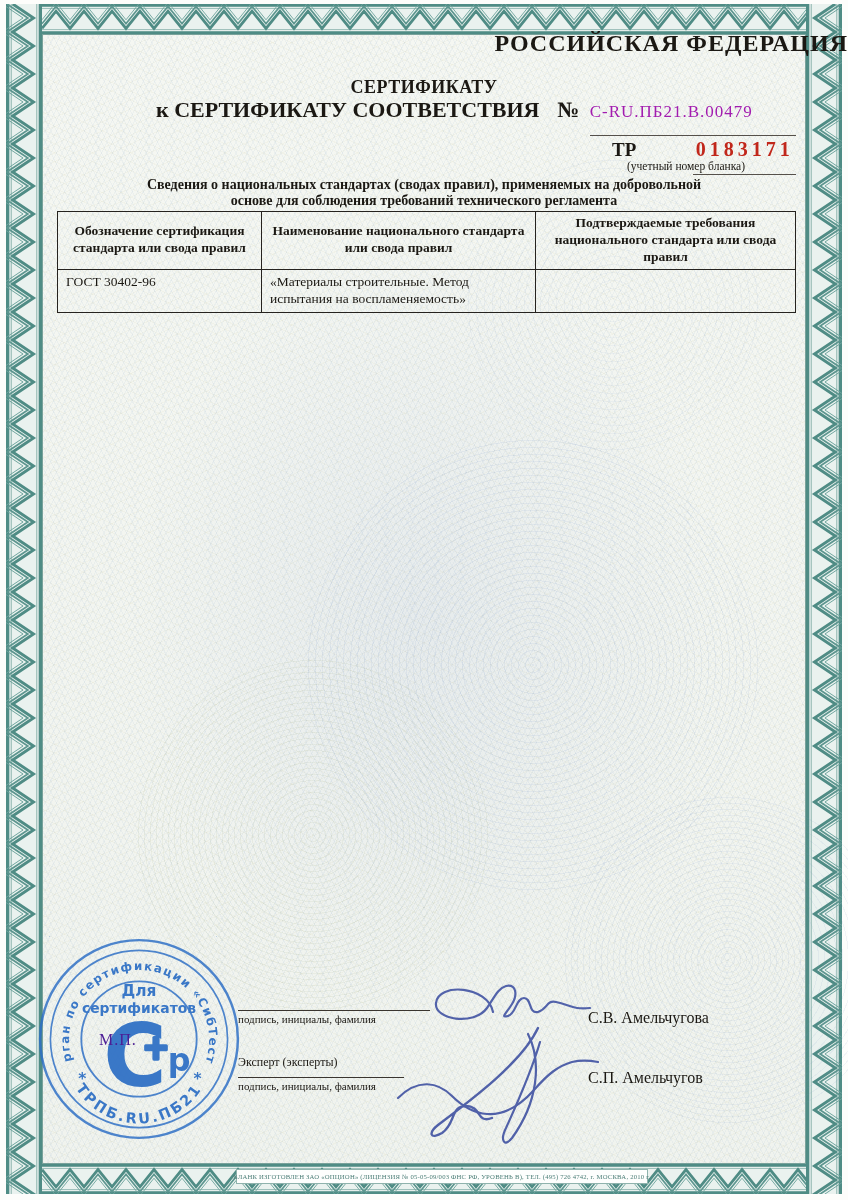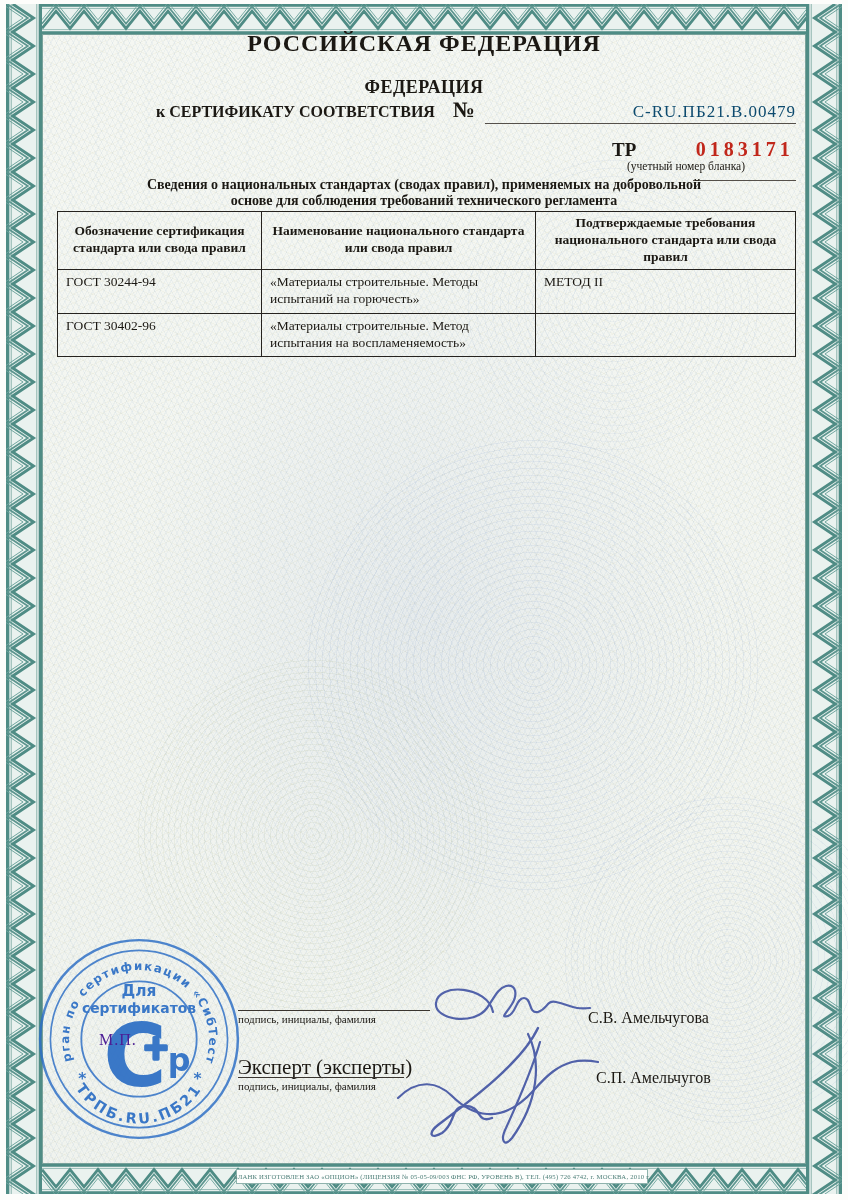"РОССИЙСКАЯ ФЕДЕРАЦИЯ" .t-country { text-align: center -> right }
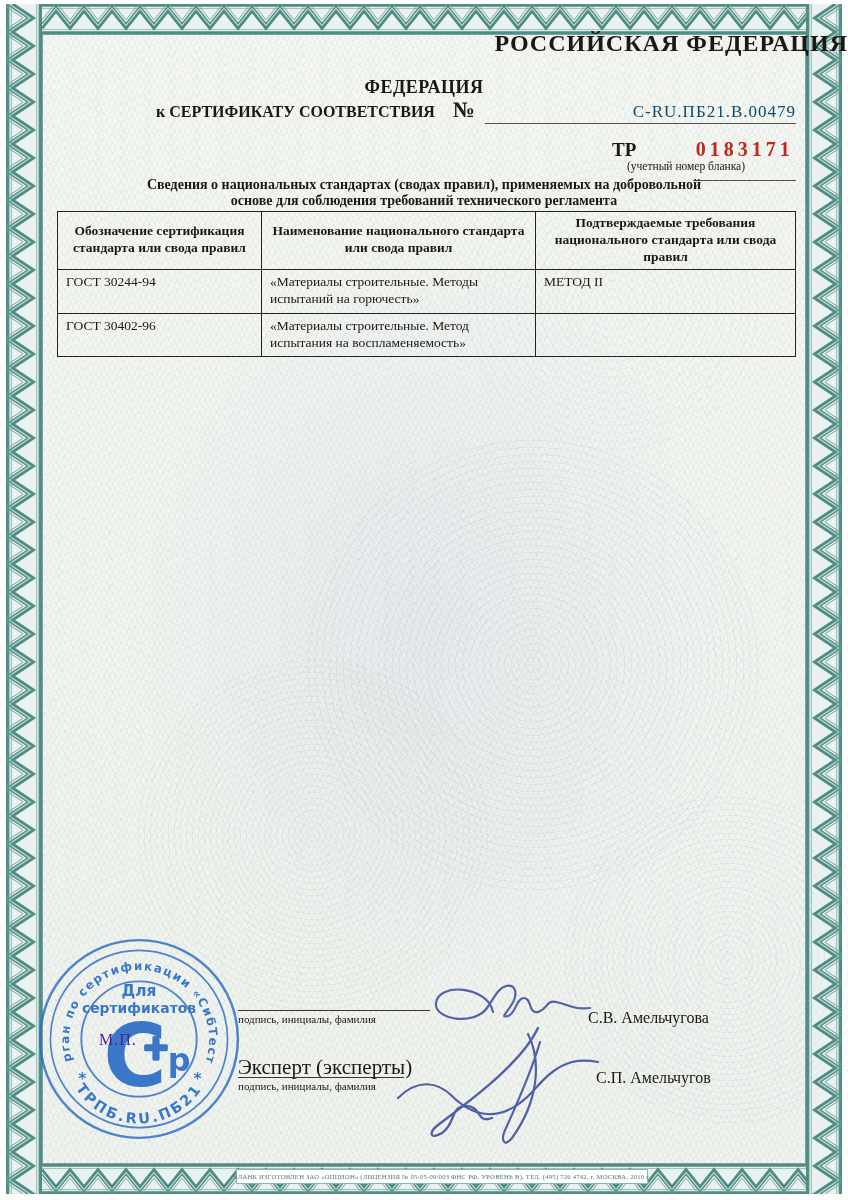"ФЕДЕРАЦИЯ" div.abs { text: ФЕДЕРАЦИЯ -> СЕРТИФИКАТУ }
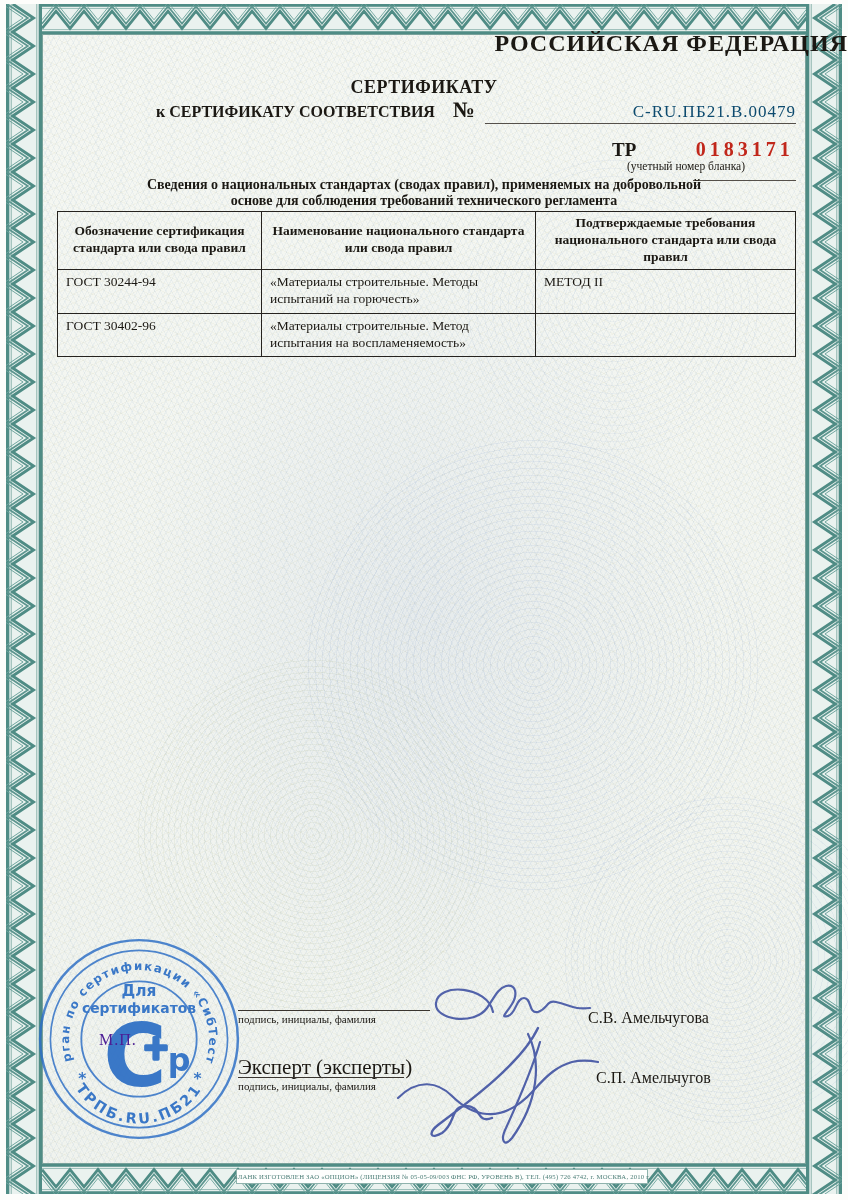"к СЕРТИФИКАТУ СООТВЕТСТВИЯ" .cert-row .lbl { font-size: 16px -> 22px }
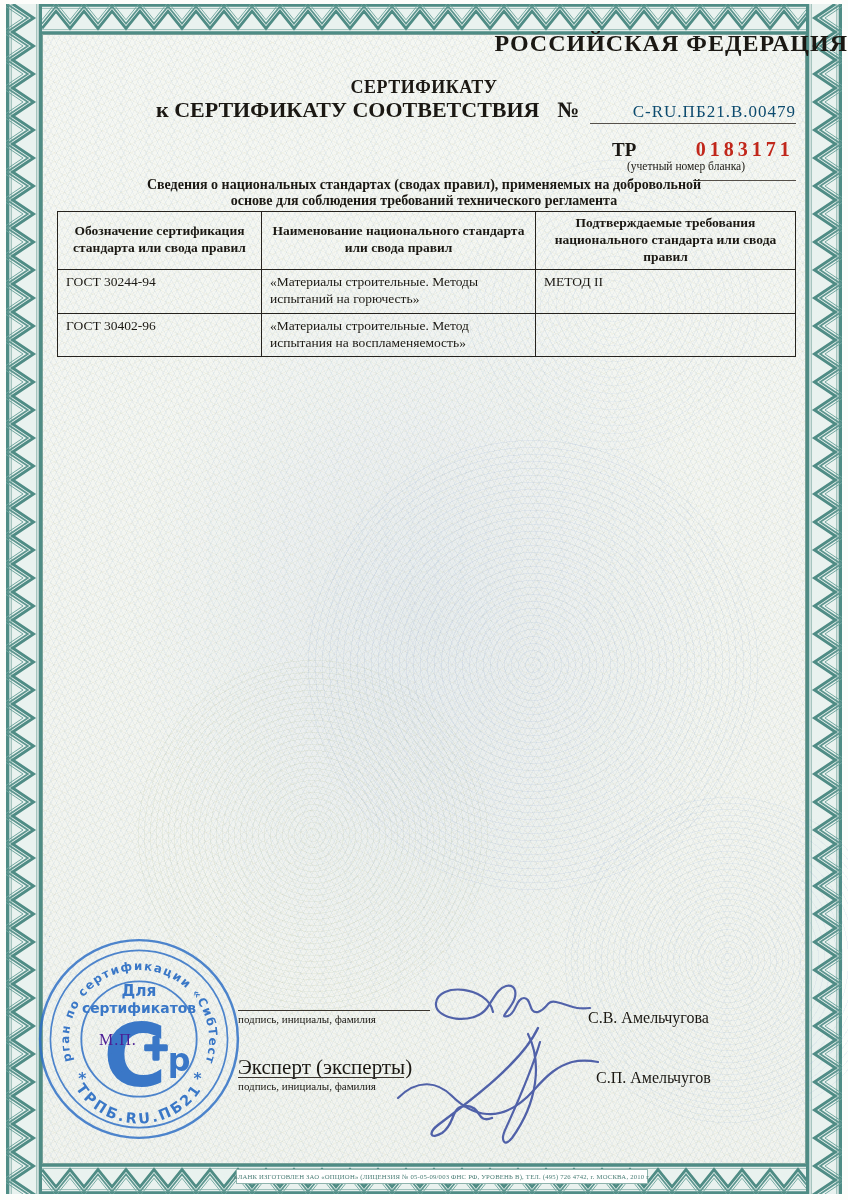"C-RU.ПБ21.В.00479" .cert-row .num { color: #0c4a6e -> #a21caf; padding-bottom: 1px -> 13px; text-align: right -> left }
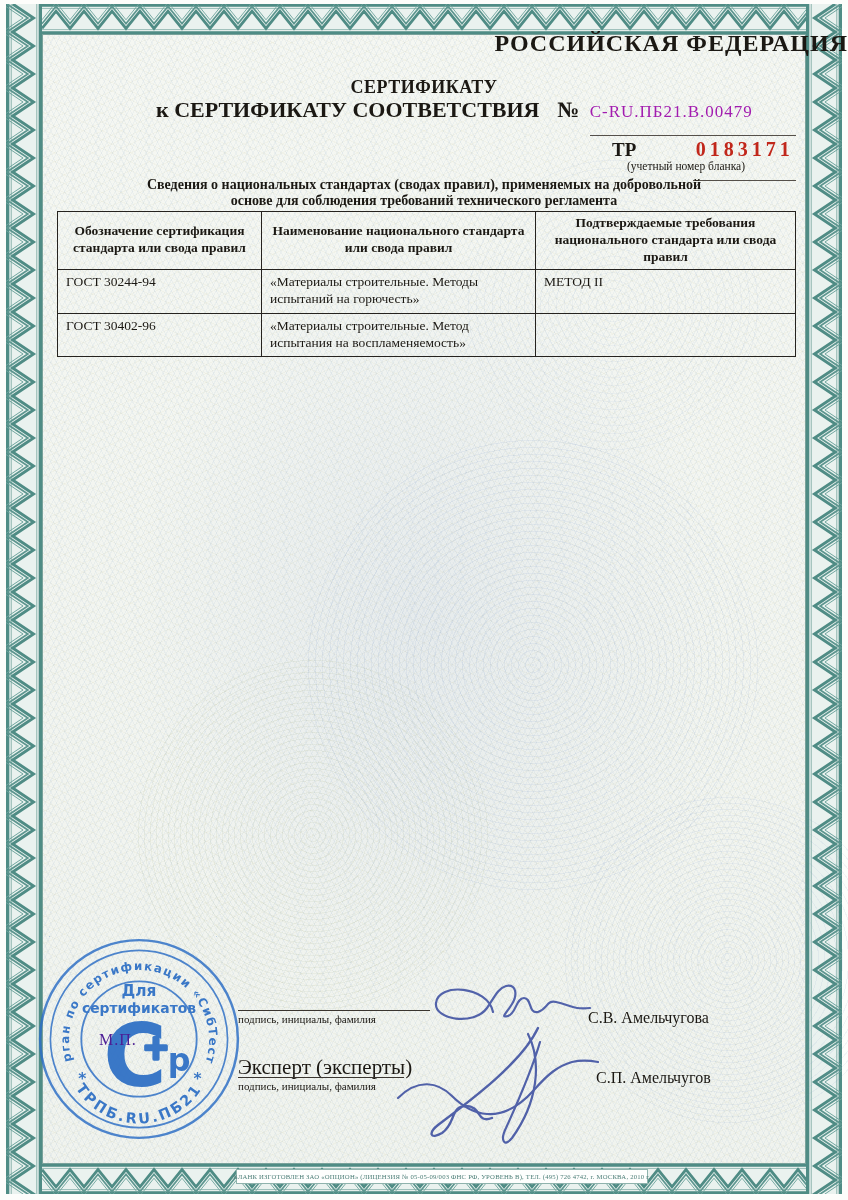"0183171" .tr-row .num { padding-bottom: 19px -> 13px }
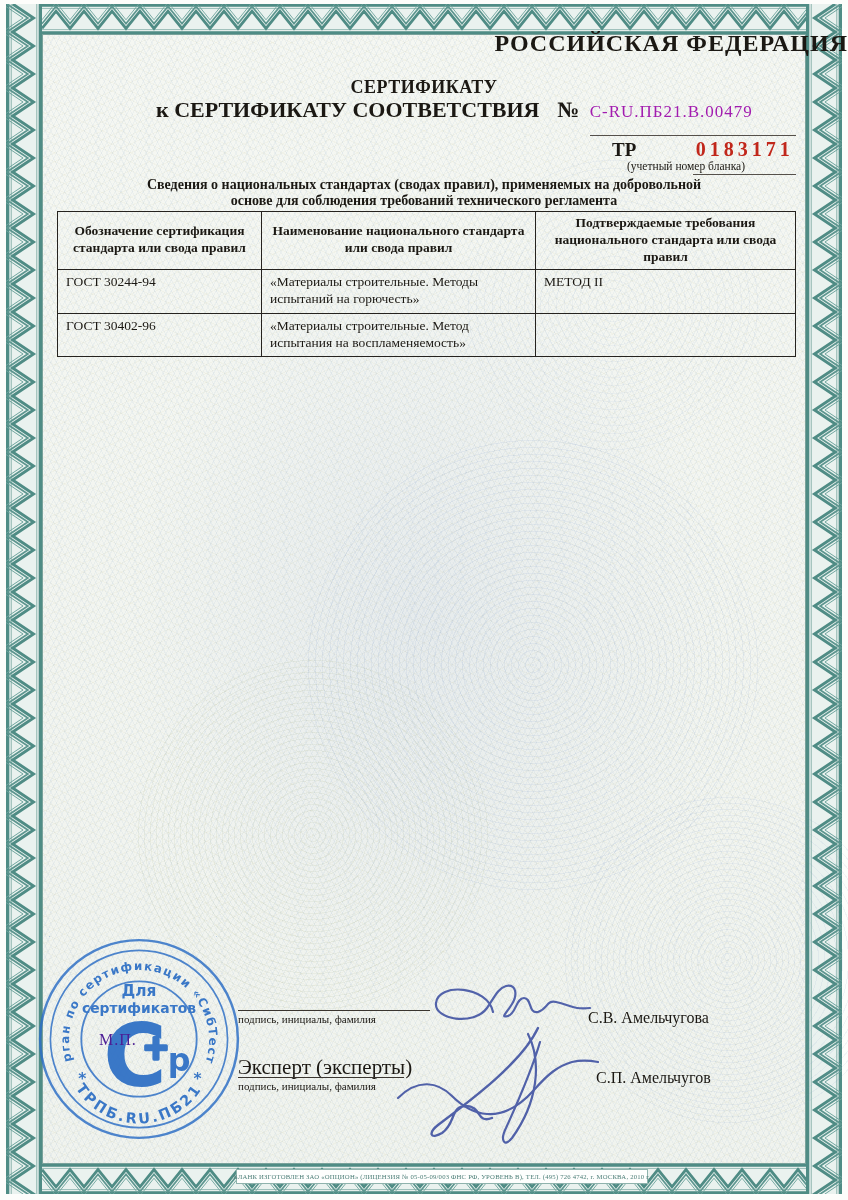"ГОСТ 30244-94" tr.row-1 { html: <tr> <td>ГОСТ 30244-94</td> <td>«Материалы строительные. Методы испытаний на горючесть»</td> <td>МЕТОД II</td> </tr> -> none }
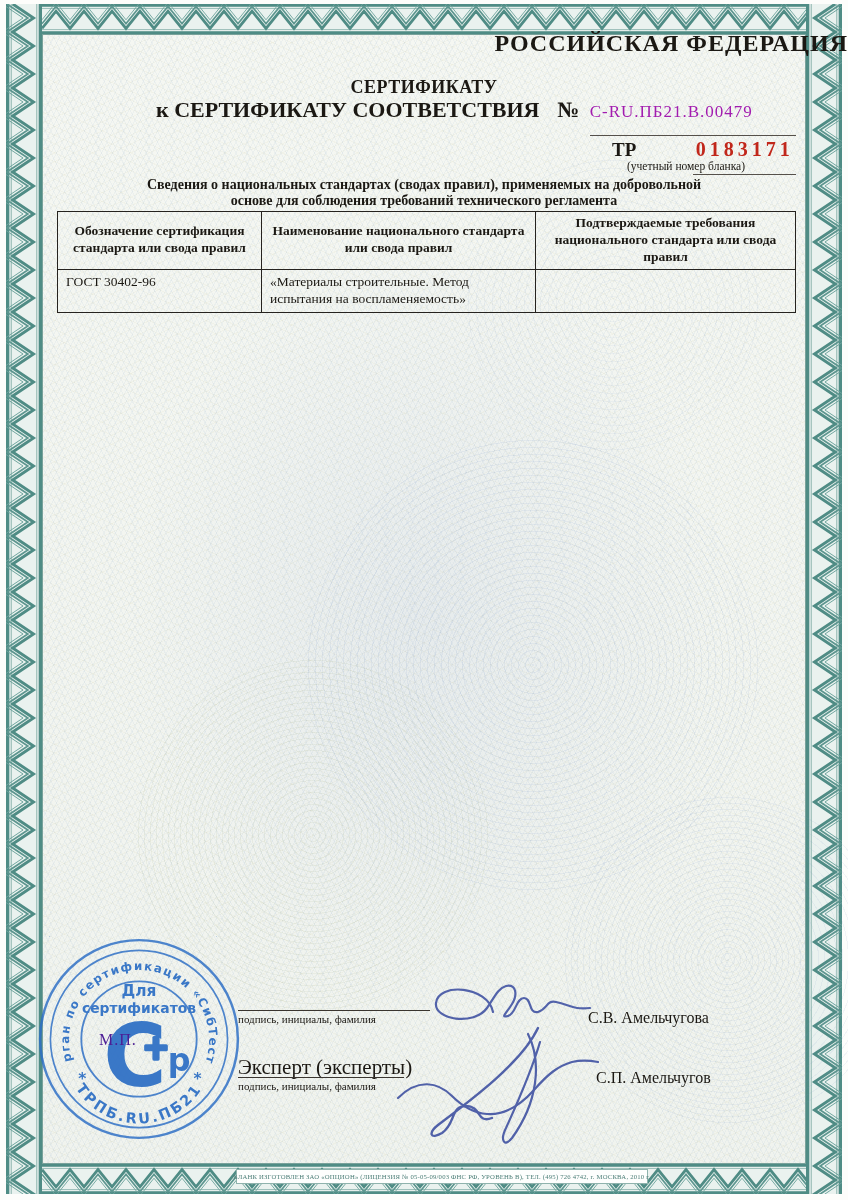"Эксперт (эксперты)" .t-role-exp { font-size: 21px -> 12px }
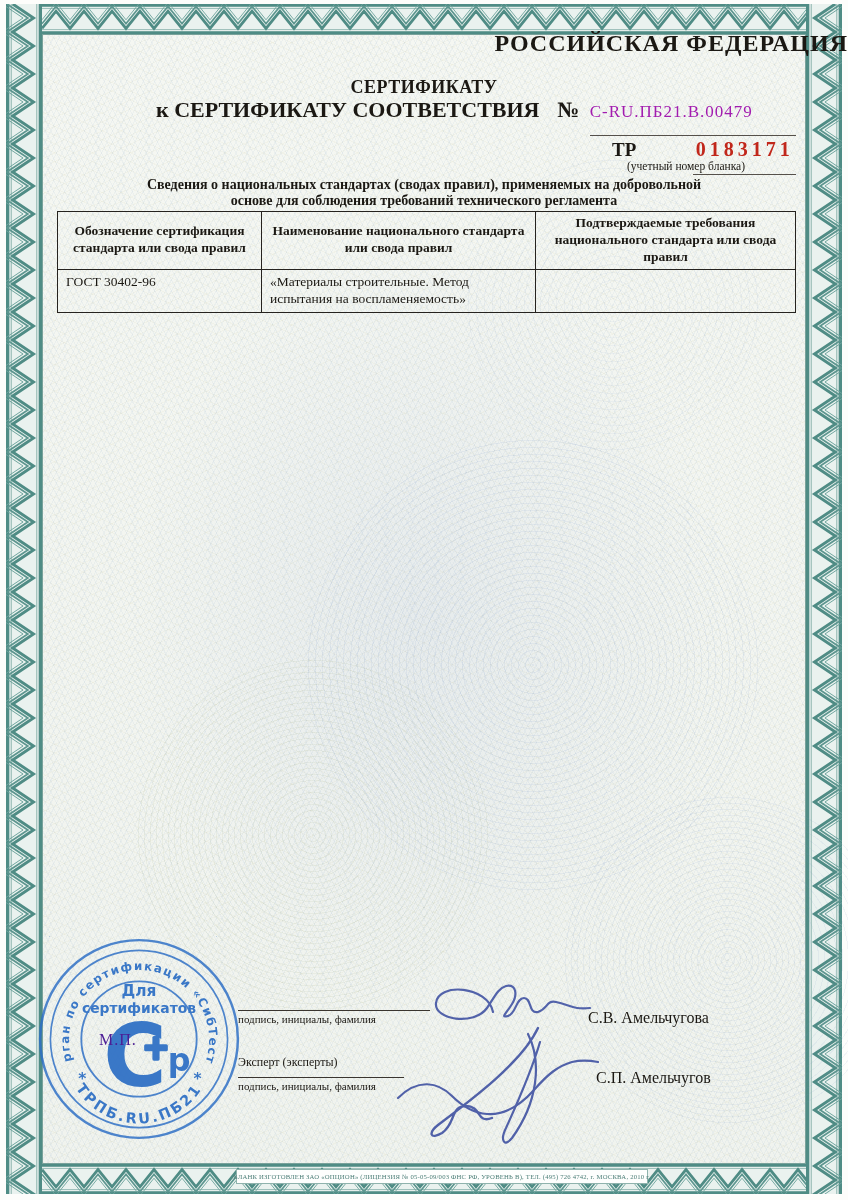"С.П. Амельчугов" .t-name-exp { margin-left: 8px -> none }
